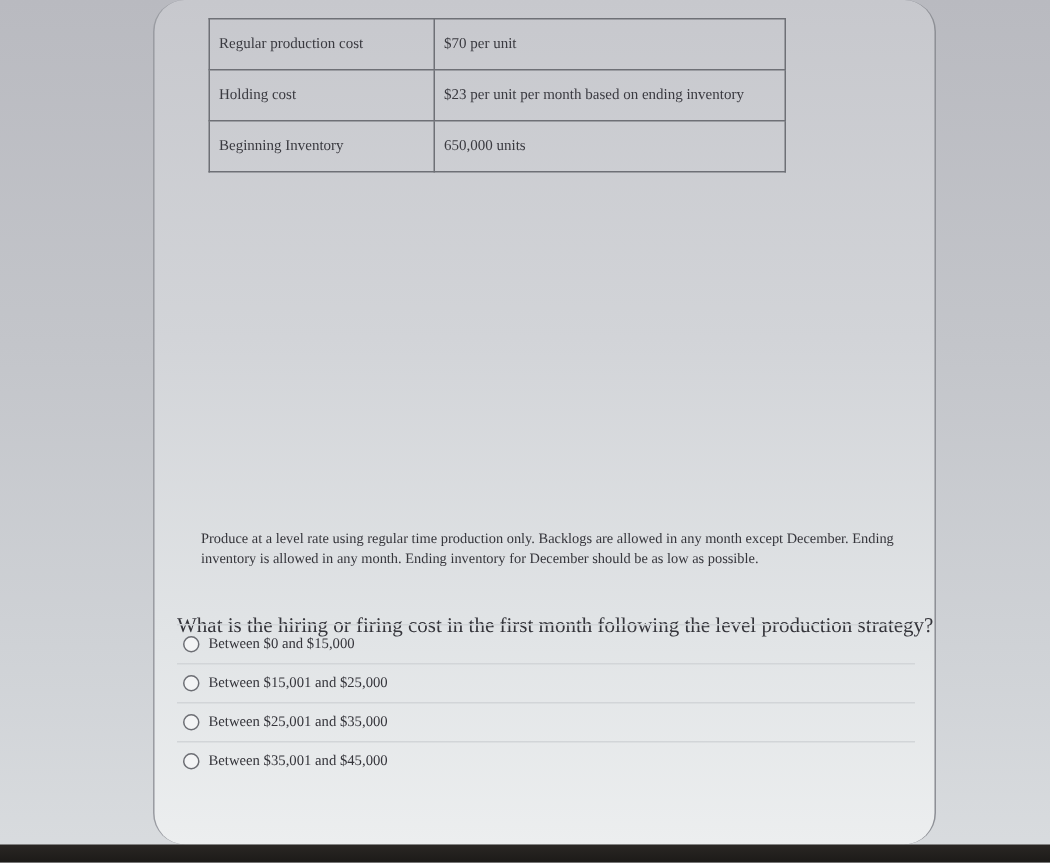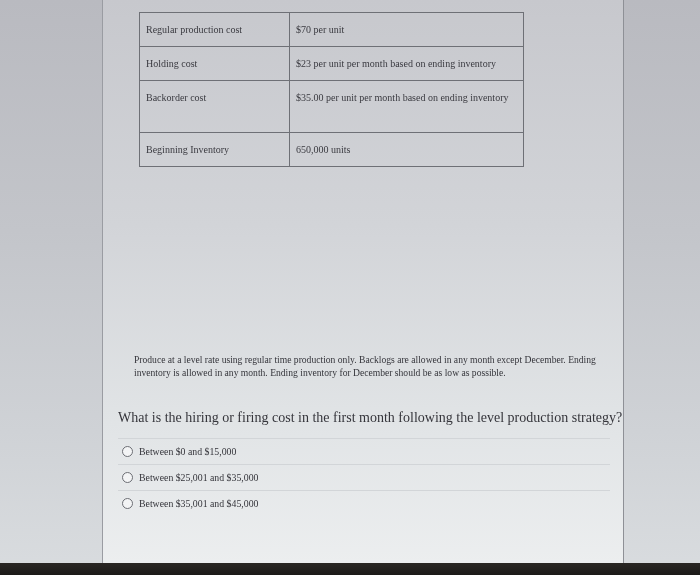"Regular production cost" .panel { border-radius: none -> 21px }
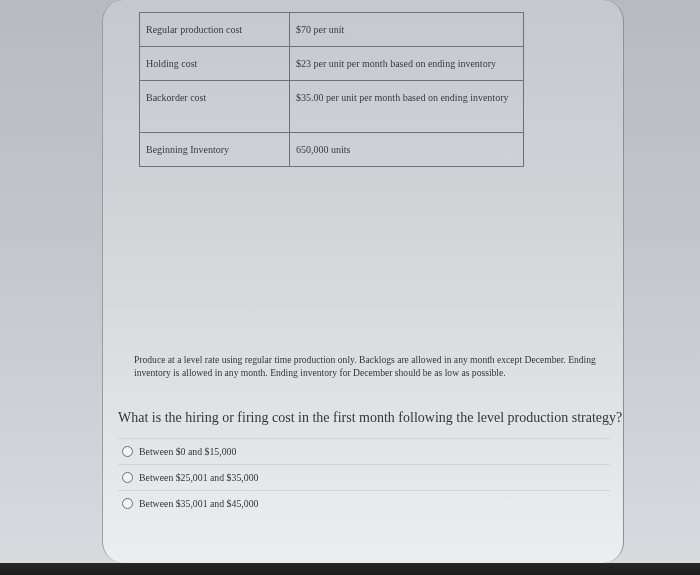"Backorder cost" tr.tall { html: <tr> <td>Backorder cost</td> <td>$35.00 per unit per month based on ending inventory</td> </tr> -> none }
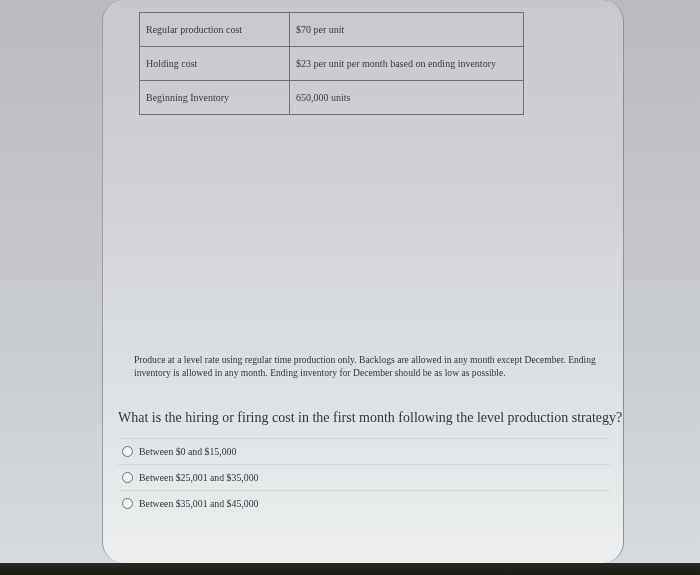"Between $0 and $15,000" .options { top: 438px -> 416px }
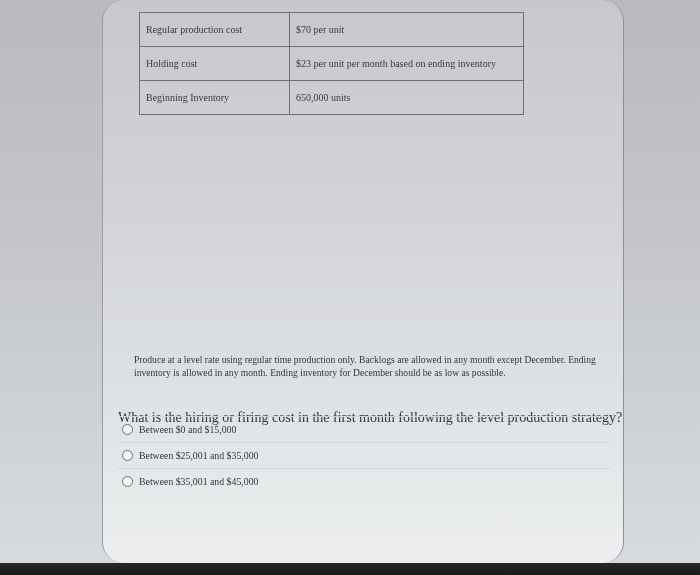"Between $15,001 and $25,000" label.option { html: none -> <label> <span></span> <span>Between $15,001 and $25,000</span> </label> }
